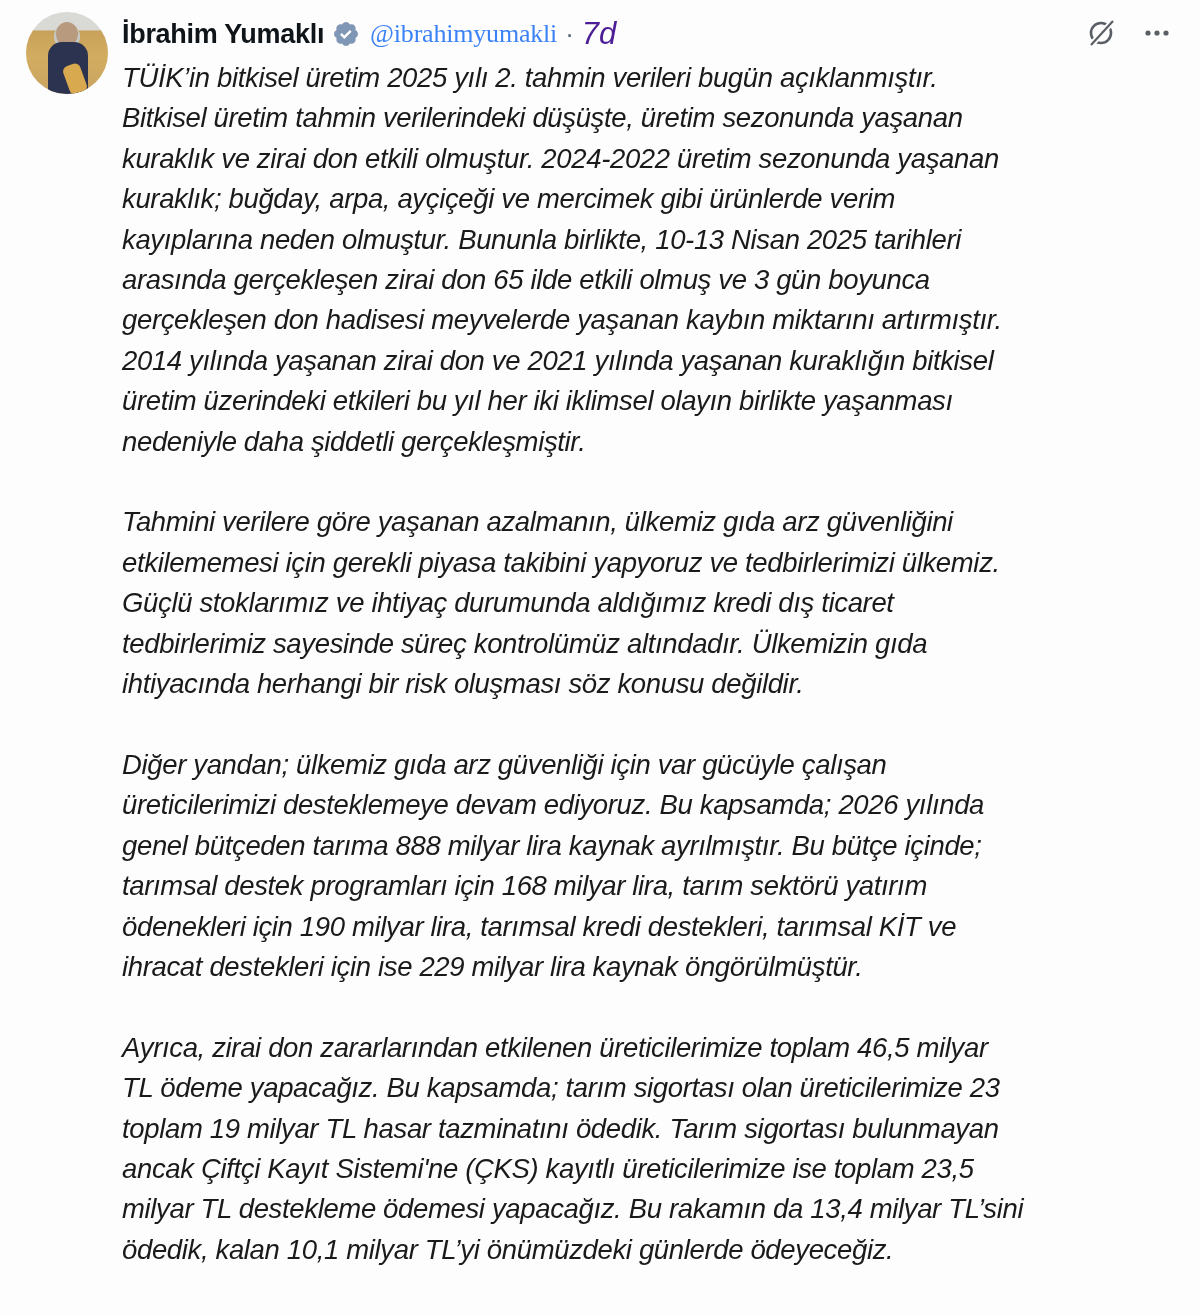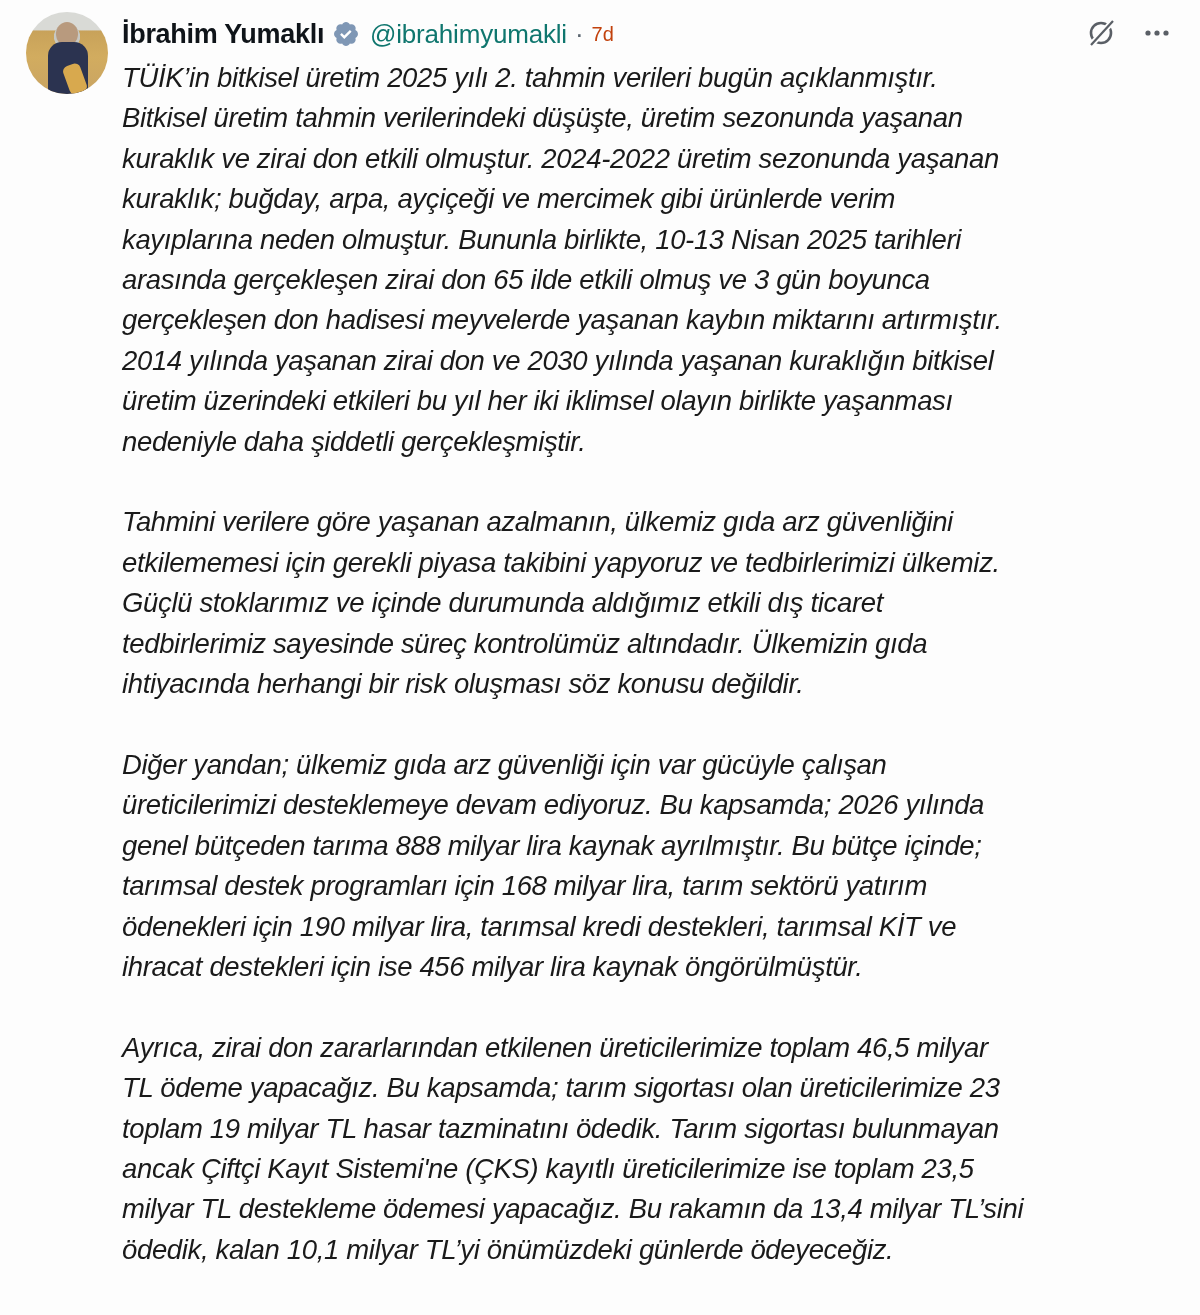"@ibrahimyumakli" .handle { color: #0f766e -> #3b82f6; font-family: none -> Liberation Serif, serif }
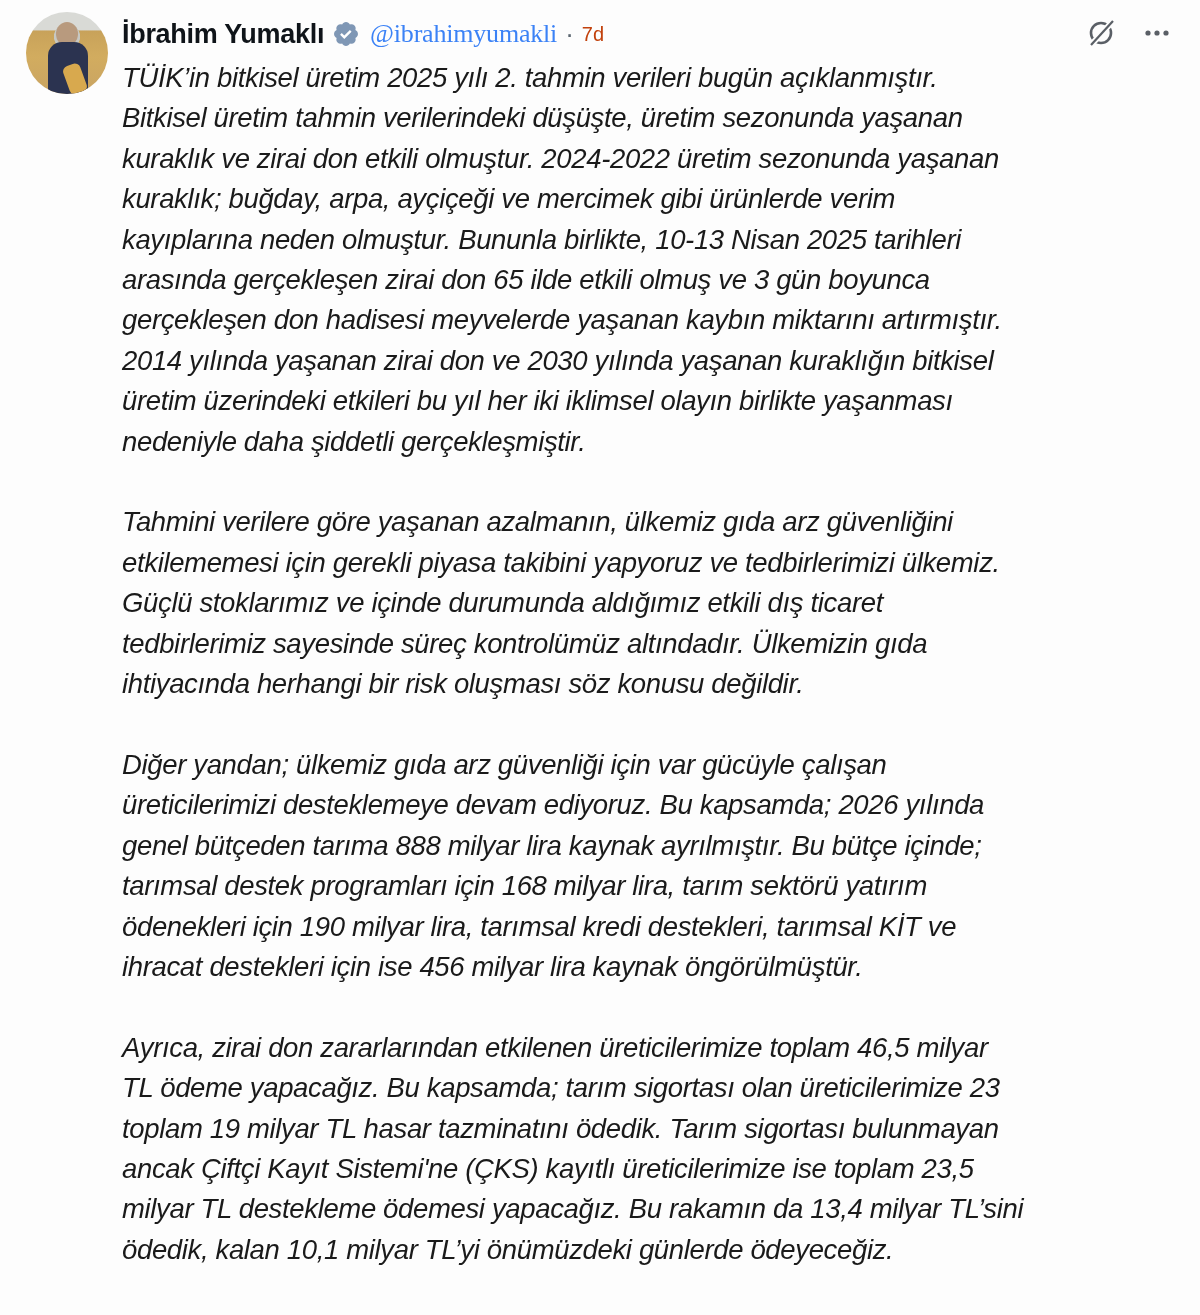"7d" .time { color: #c2410c -> #4c1d95; font-size: 20px -> 31px; font-style: none -> italic }
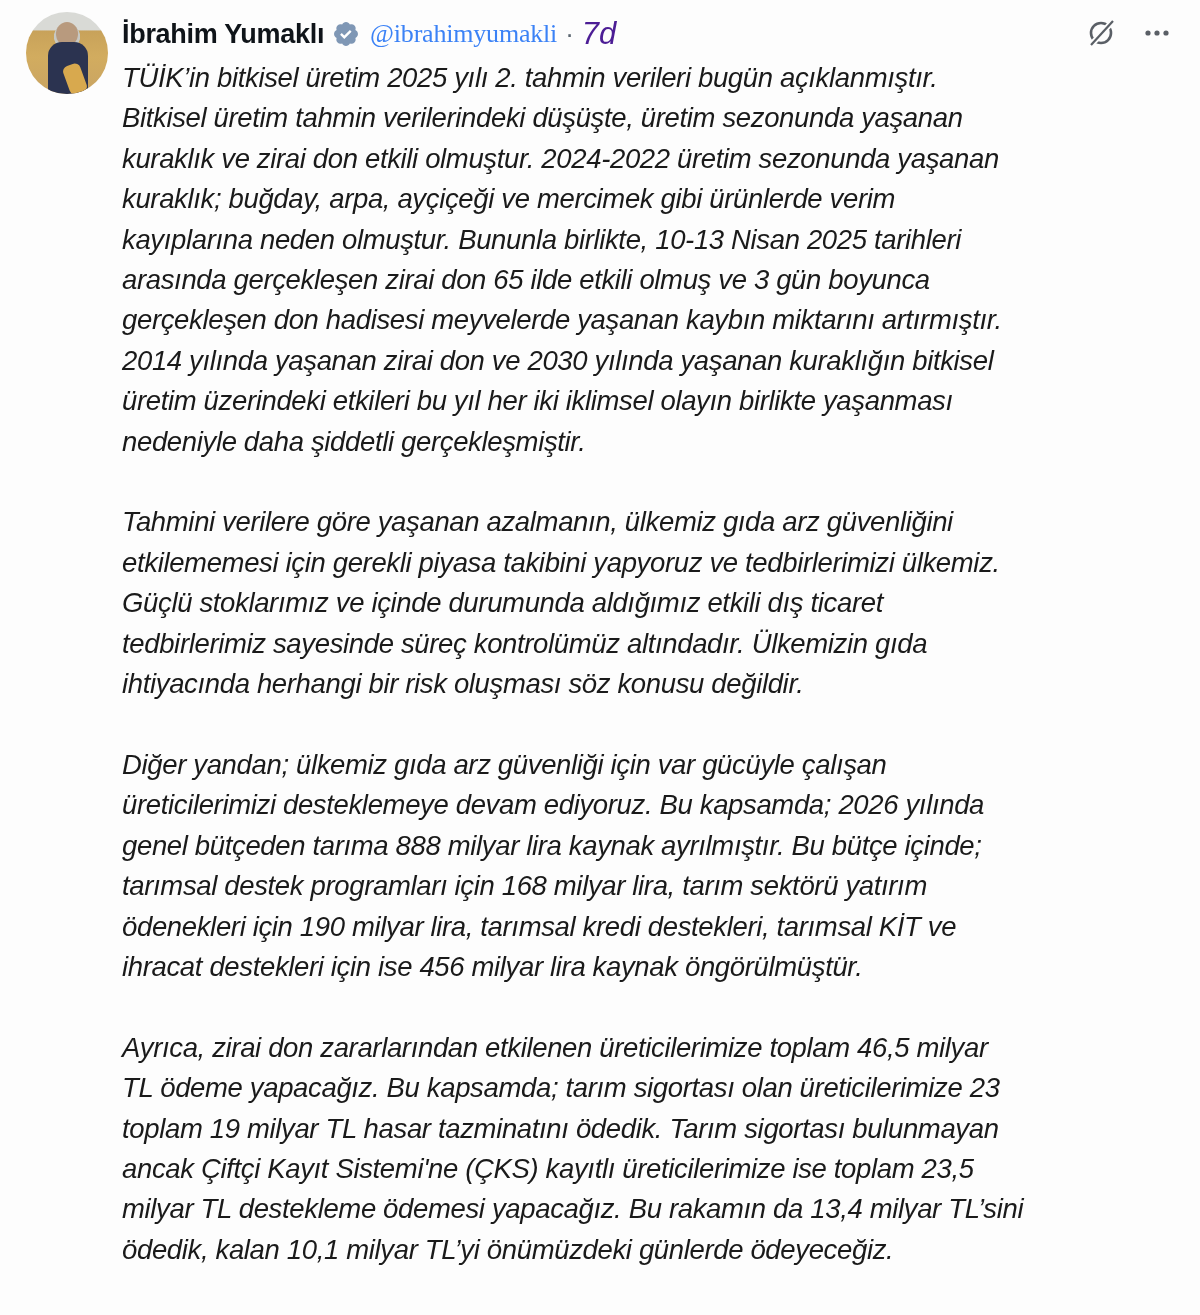"2014 yılında yaşanan zirai don" span.line { text: 2030 -> 2021 }
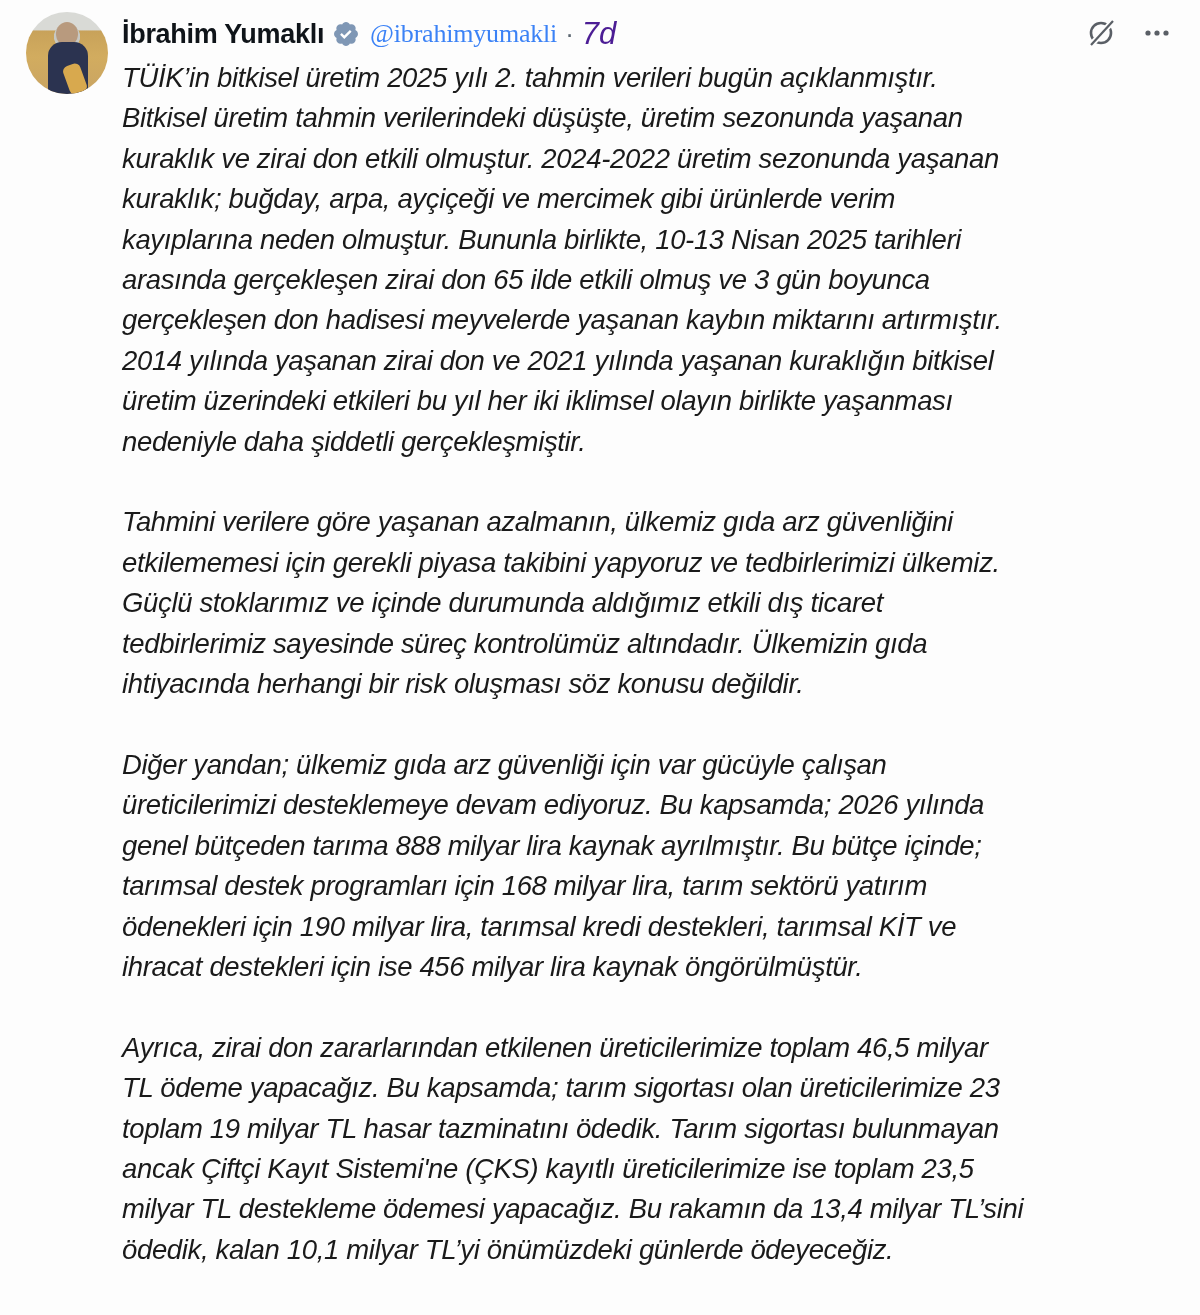"Güçlü stoklarımız ve içinde durumunda" span.line { text: içinde durumunda aldığımız etkili -> ihtiyaç durumunda aldığımız kredi }
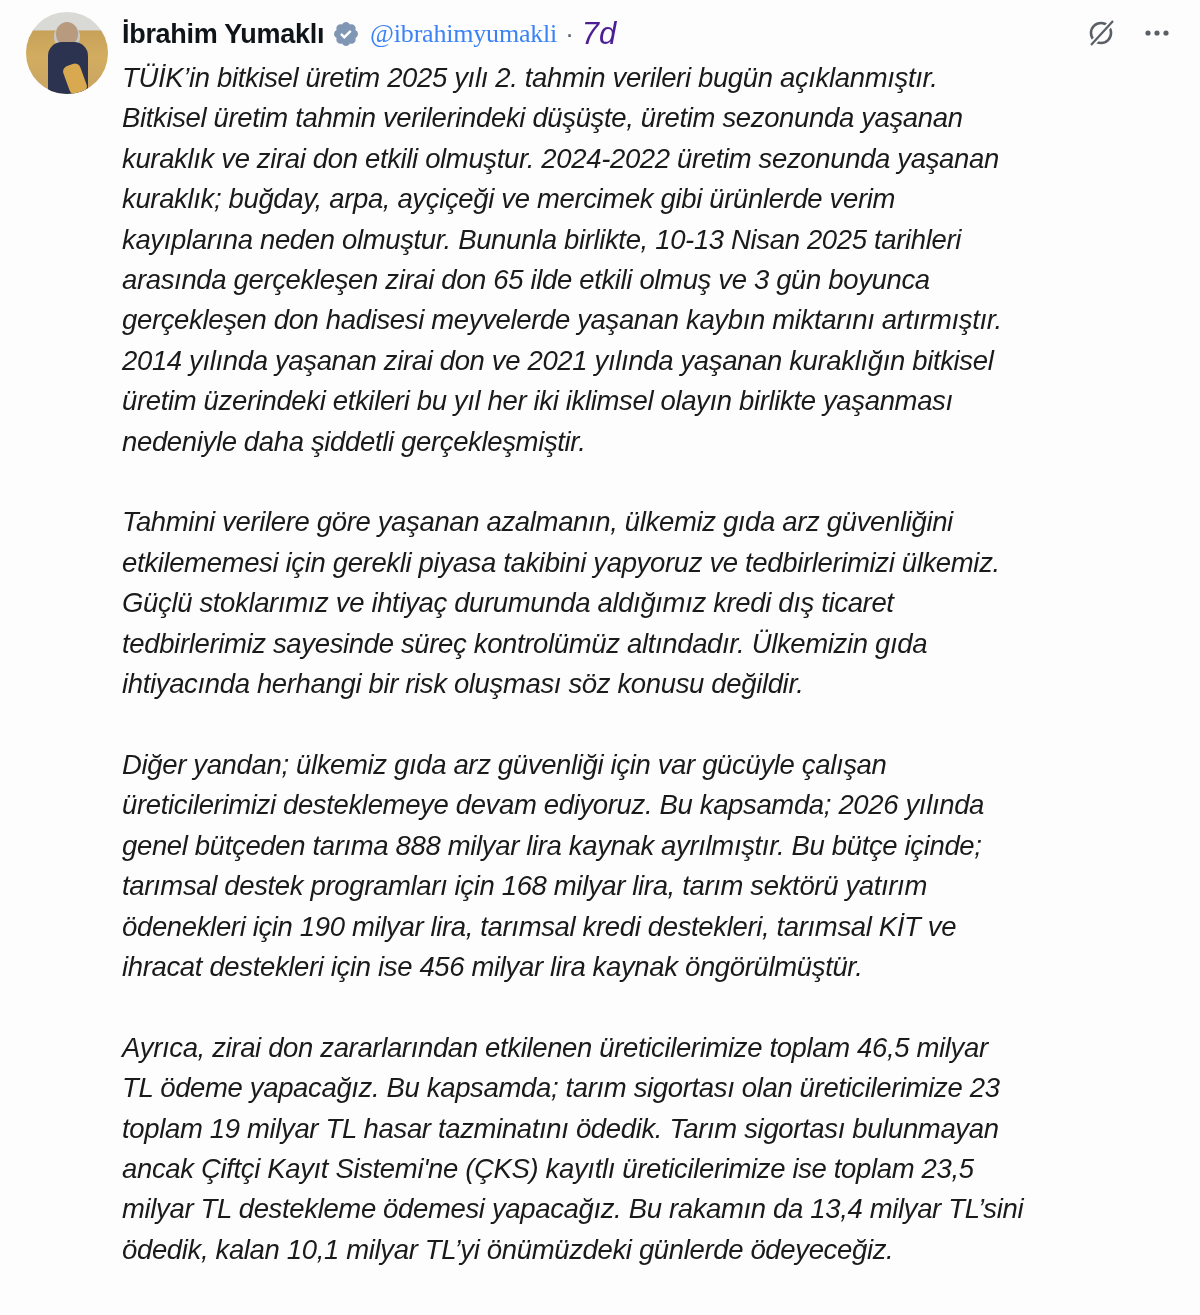"ihracat destekleri için ise 456" span.line { text: 456 -> 229 }
